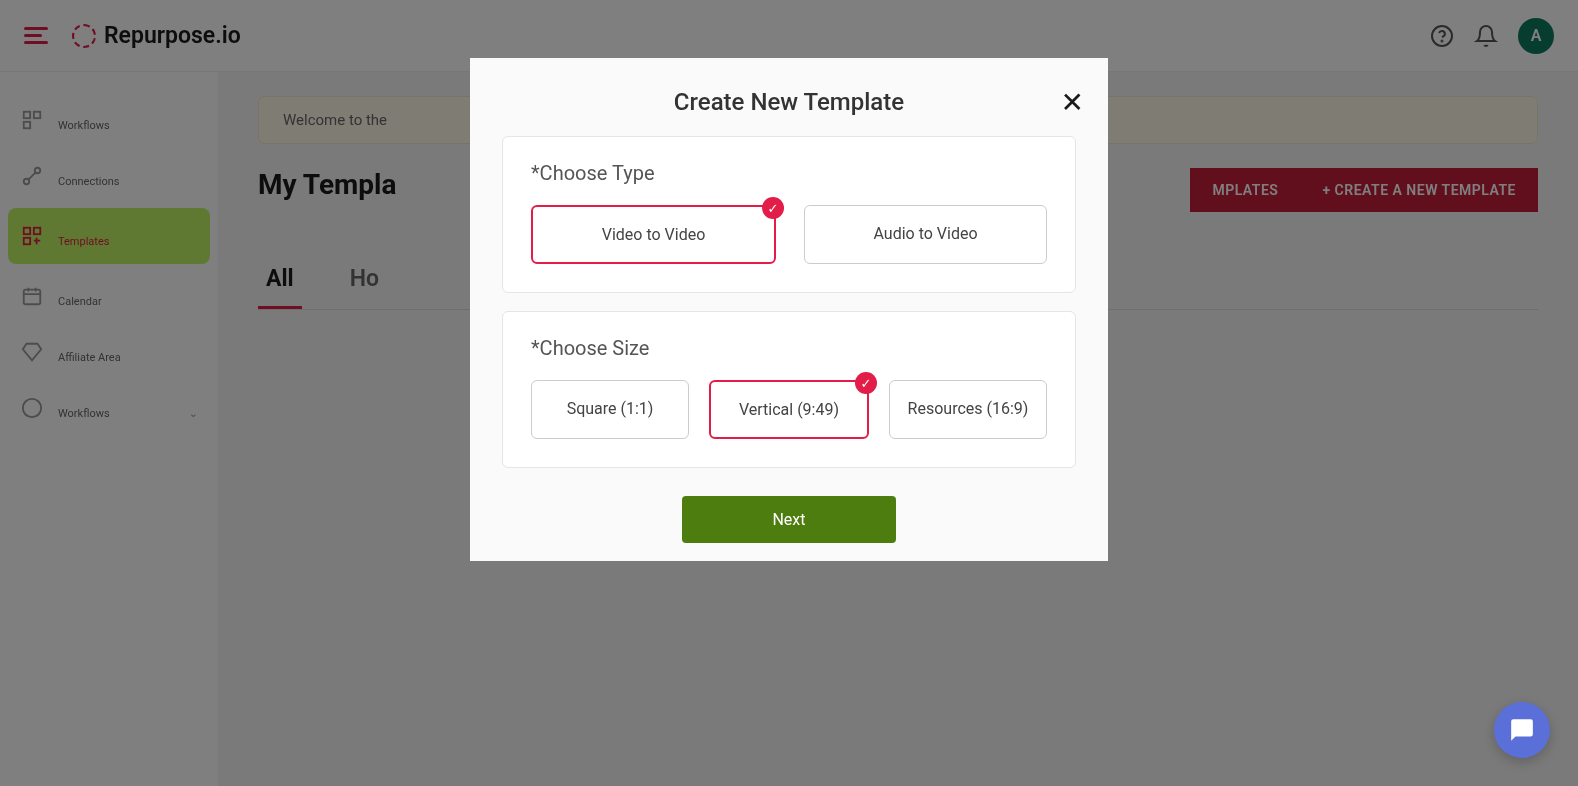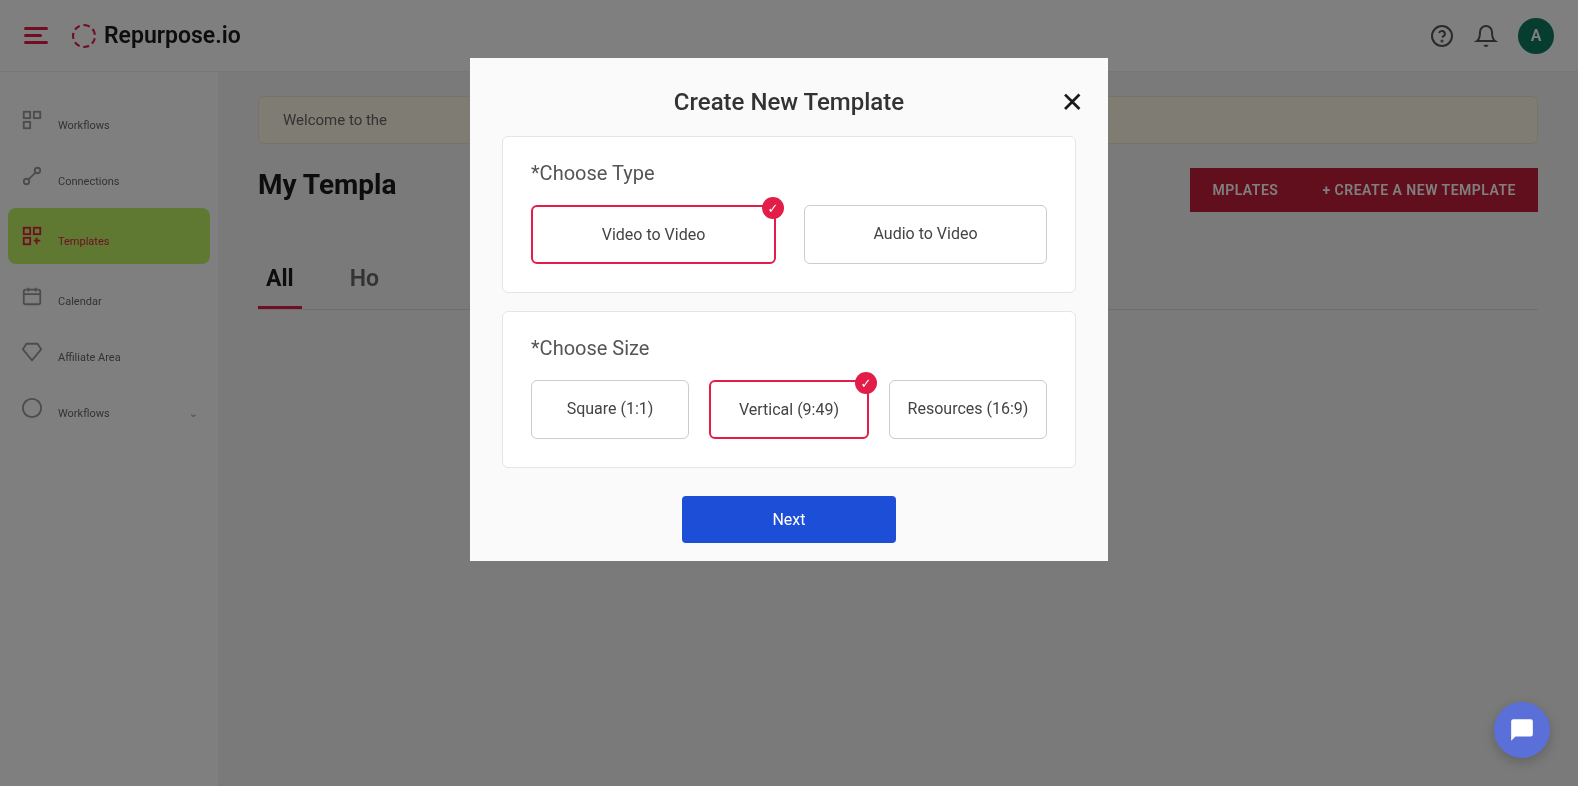"Next" .btn-next { background: #1d4ed8 -> #4d7c0f }
